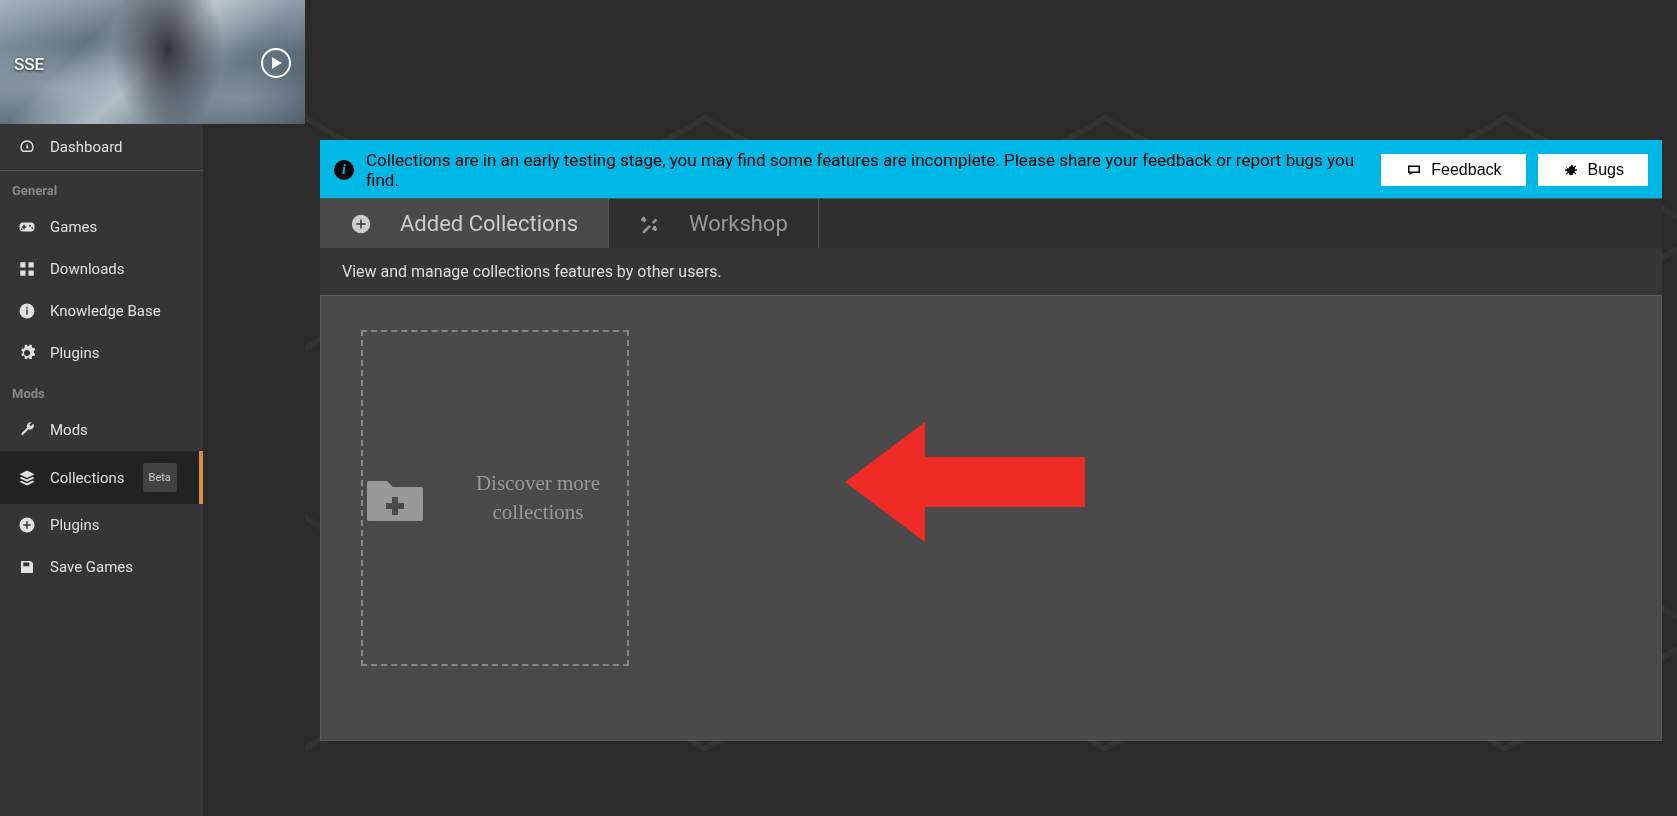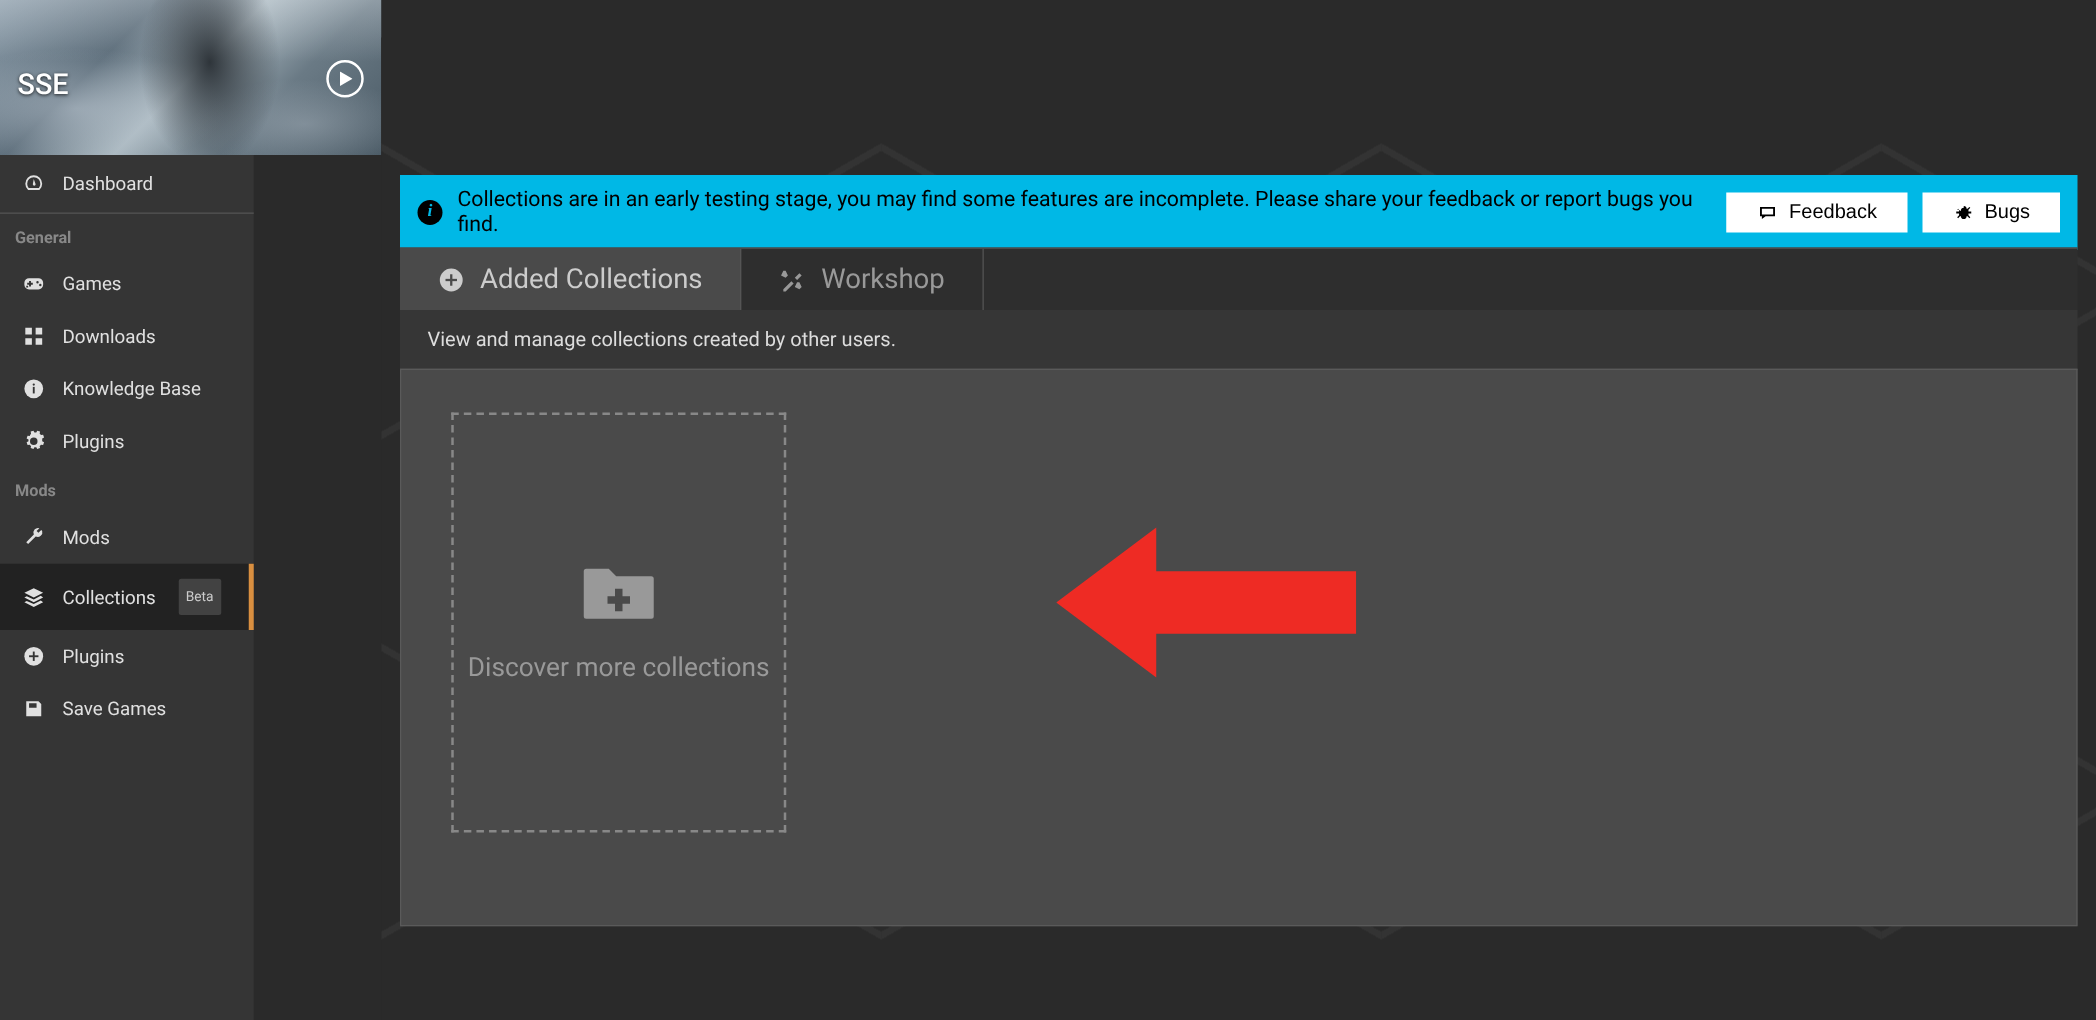"SSE" .game-banner-label { font-size: 23px -> 17px }
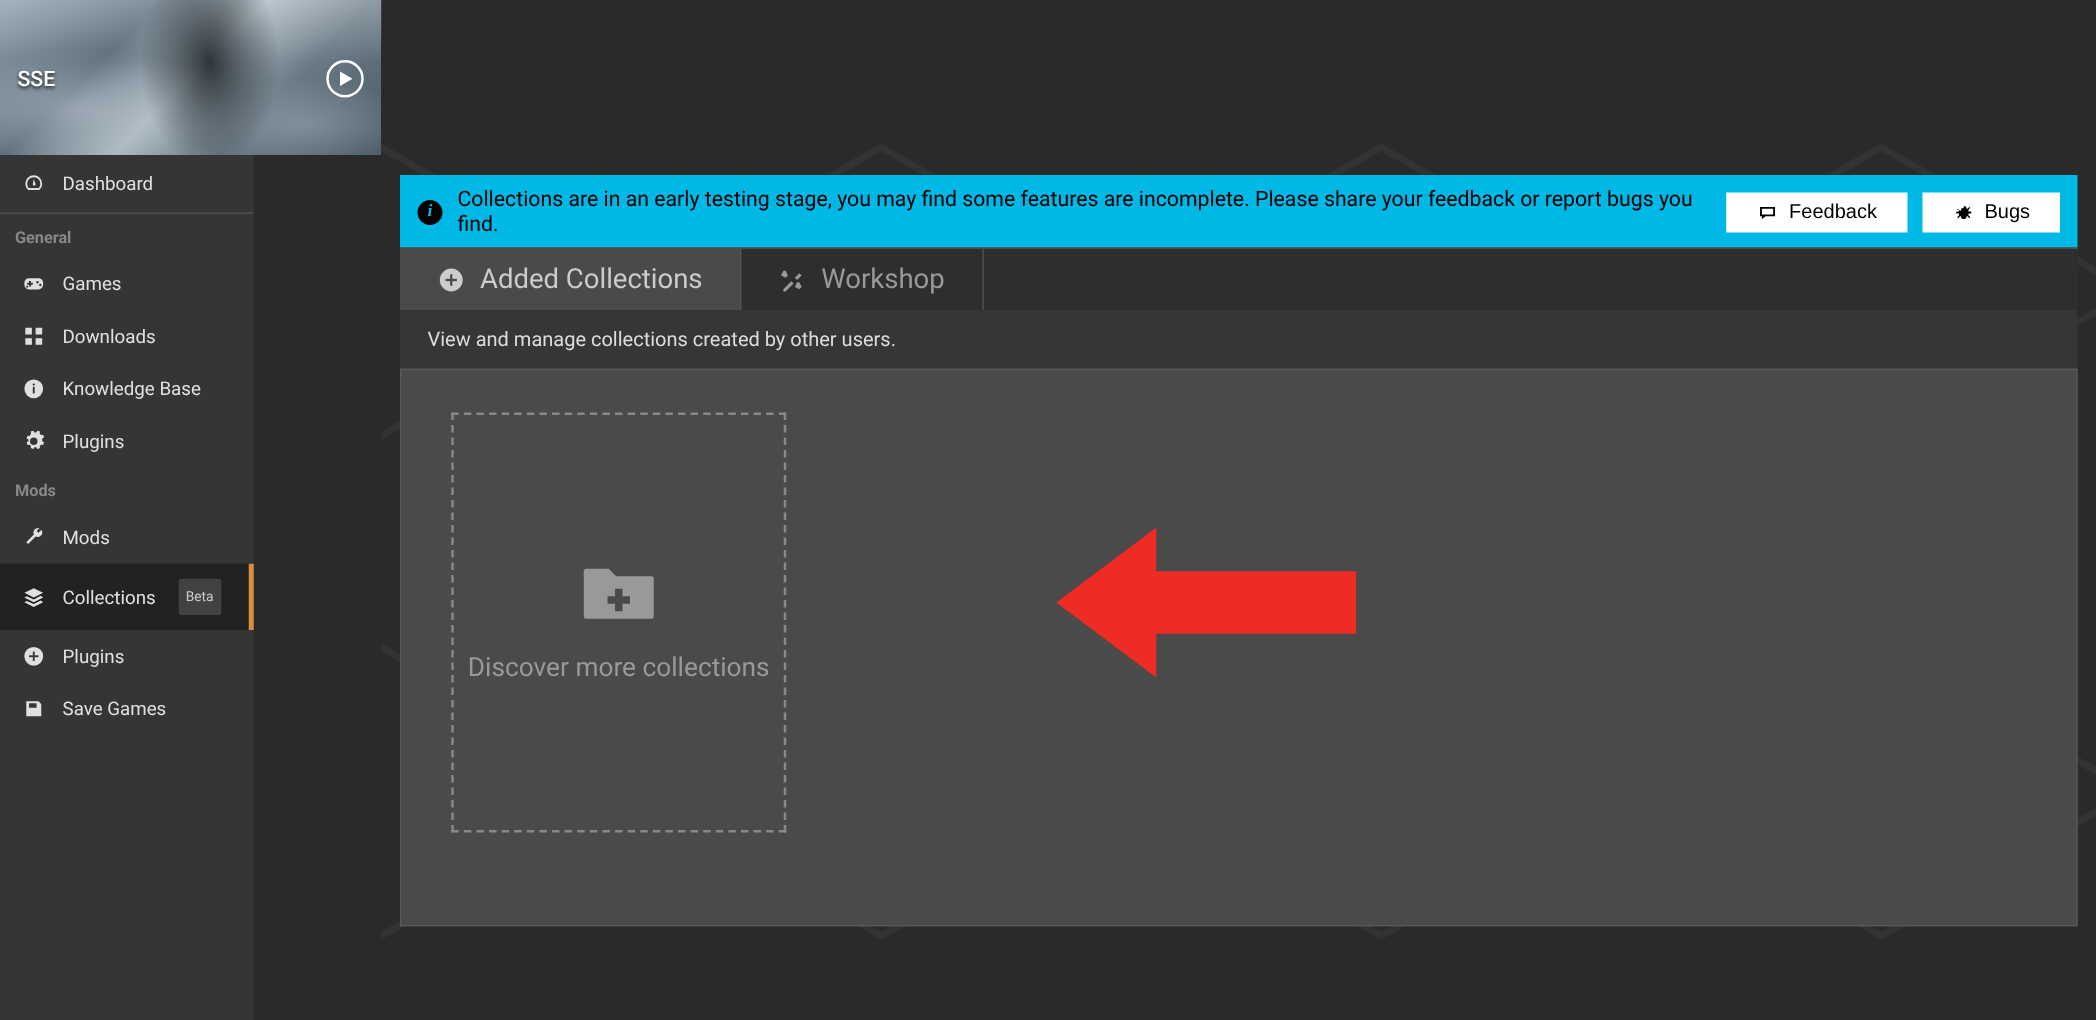"Added Collections" .tab { gap: 12px -> 28px }
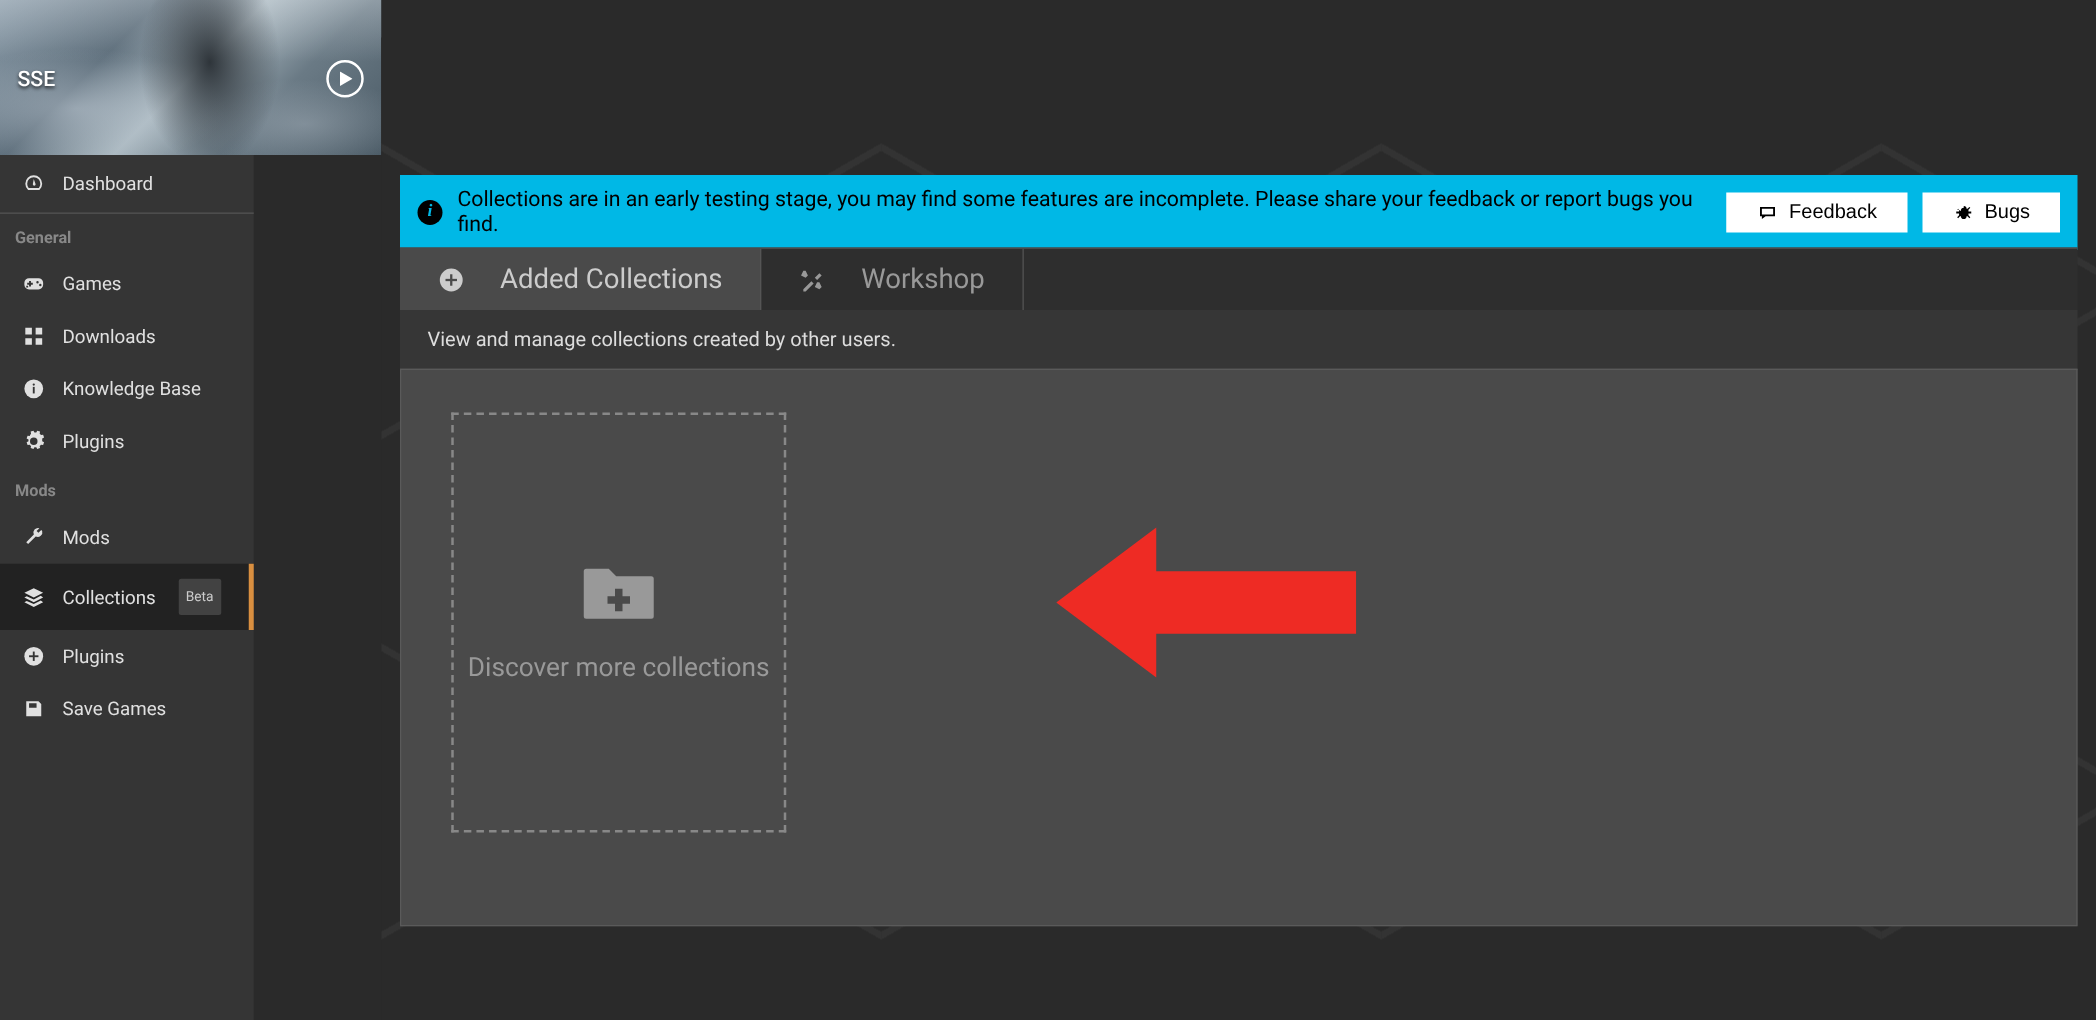"View and manage collections created" div.desc-bar { text: created -> features }
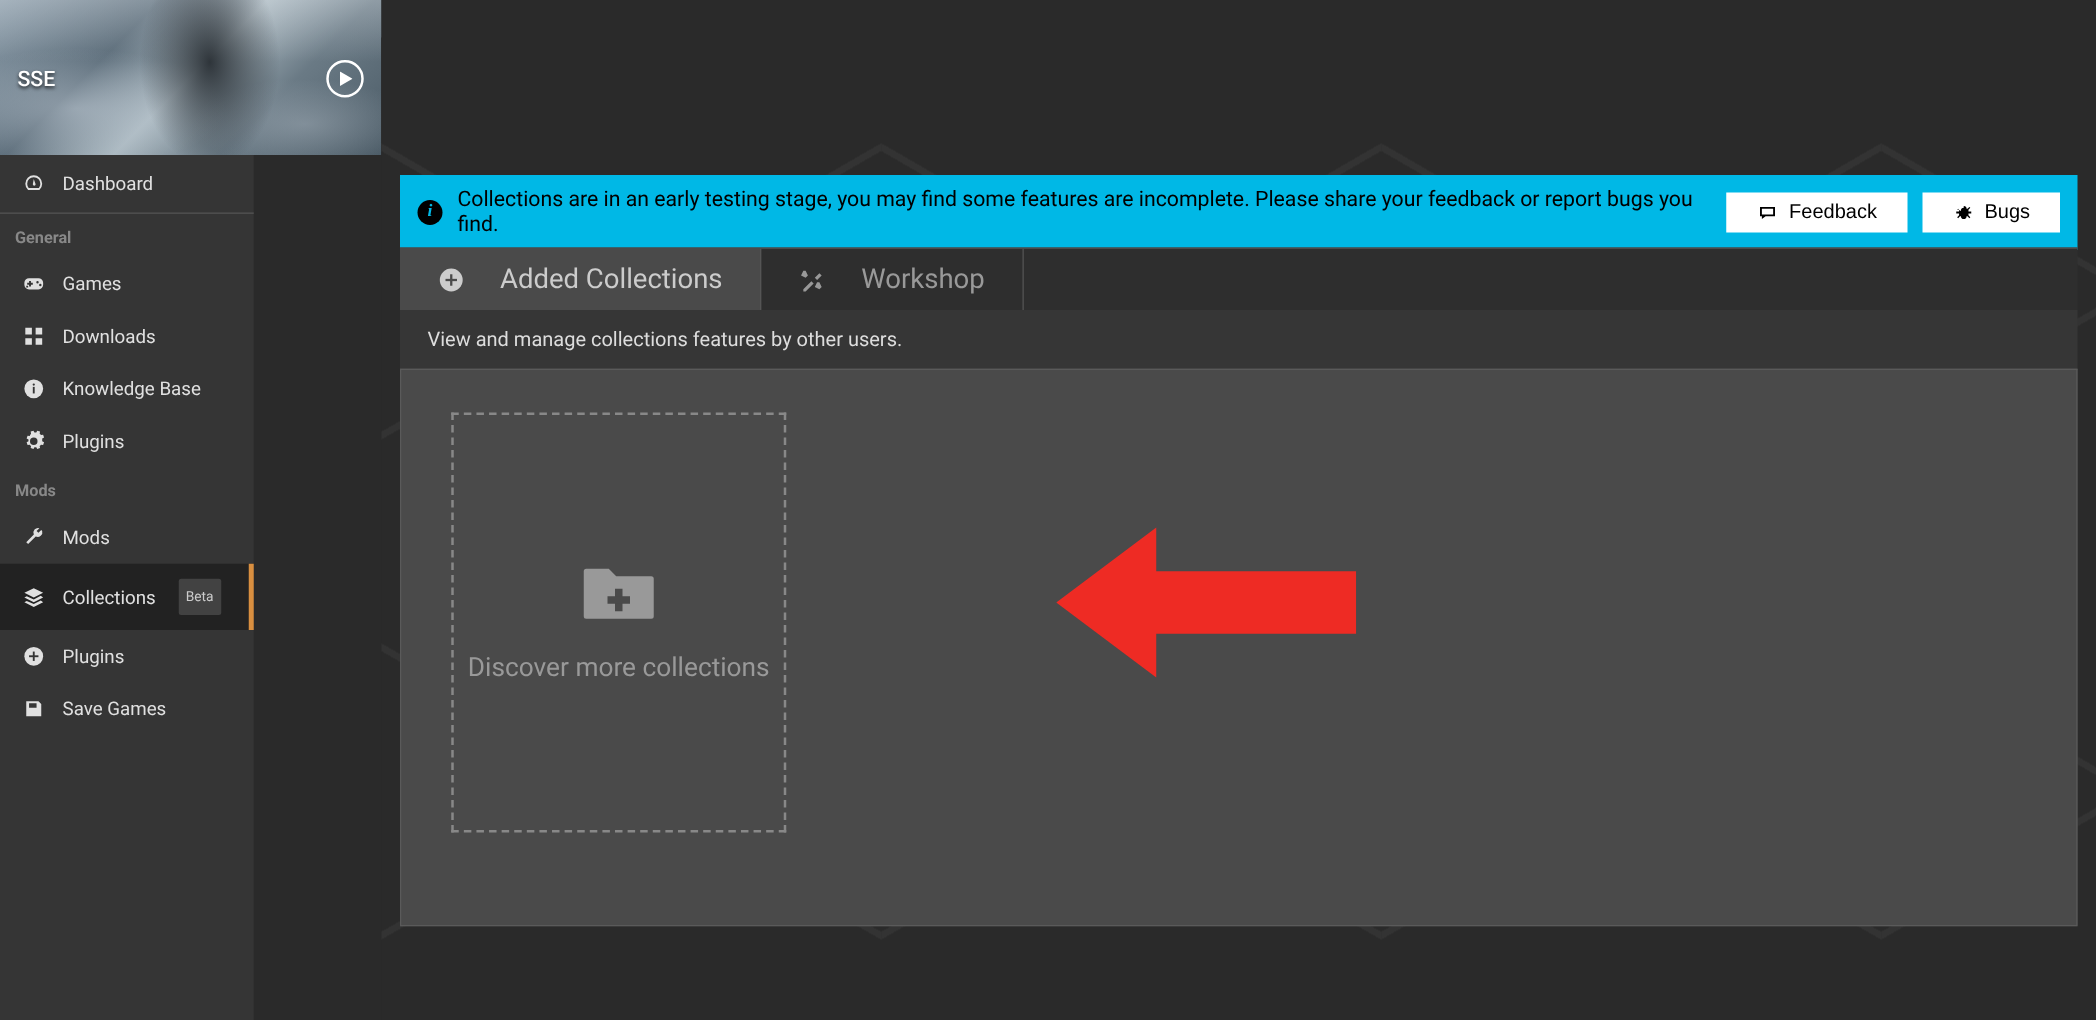"Discover more collections" .discover-card { flex-direction: column -> none; font-family: none -> Liberation Serif, serif }
